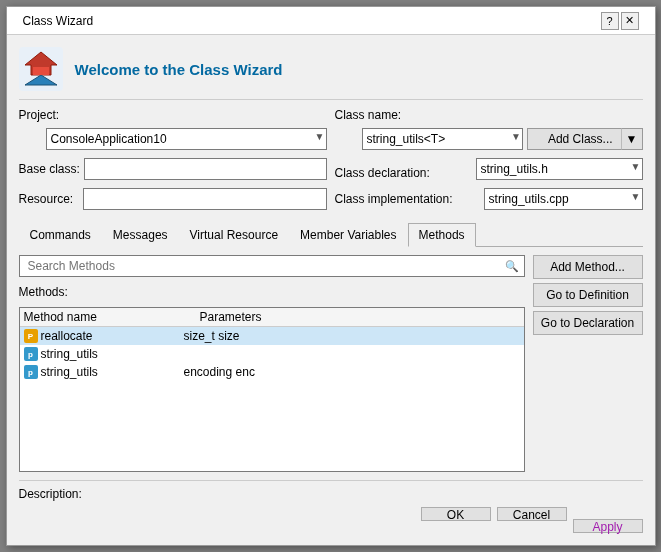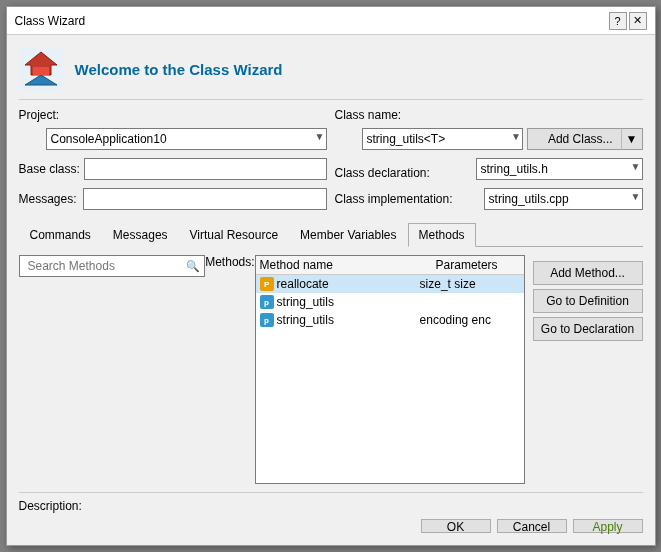"Class Wizard" .title-bar { padding: 4px 8px -> 4px 16px }
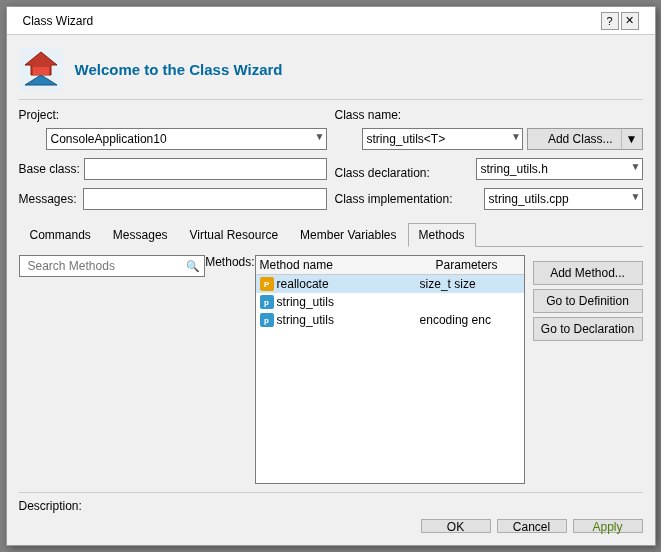"Messages:" span { text: Messages -> Resource }
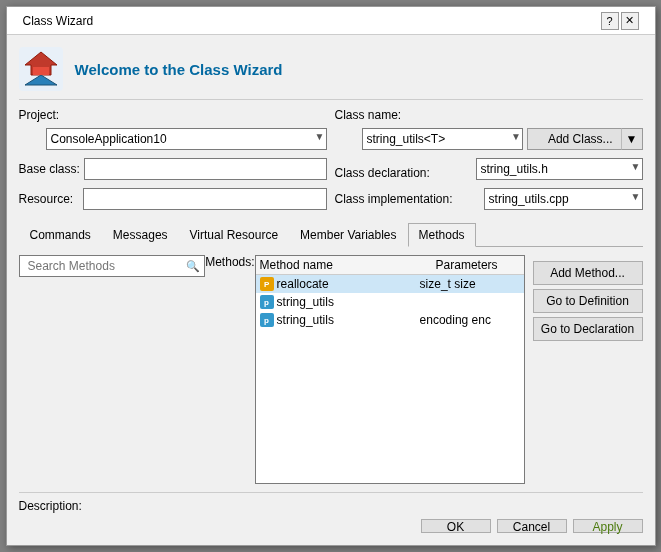"Search Methods" .methods-left { flex-direction: row -> column; gap: 0 -> 8px }
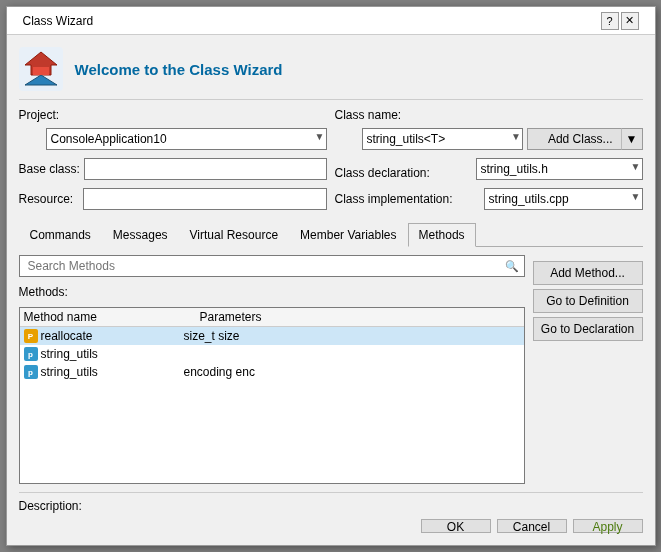"Add Method..." .methods-right { margin-top: 6px -> none }
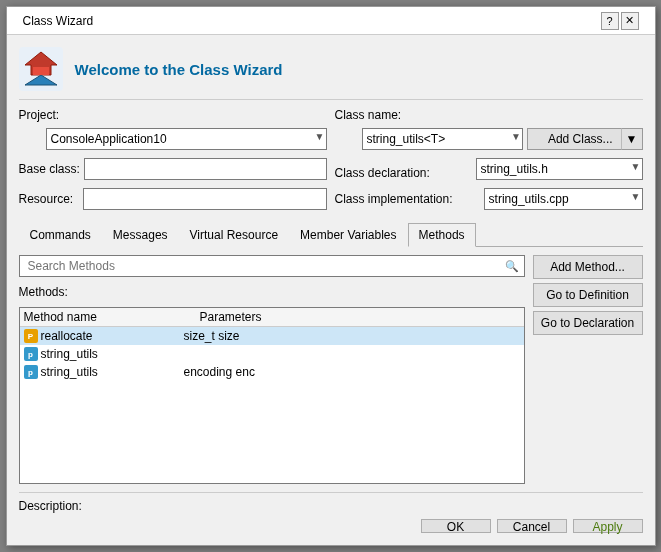"Apply" .footer-btn:disabled { color: #4d7c0f -> #a21caf; margin-top: none -> 12px }
